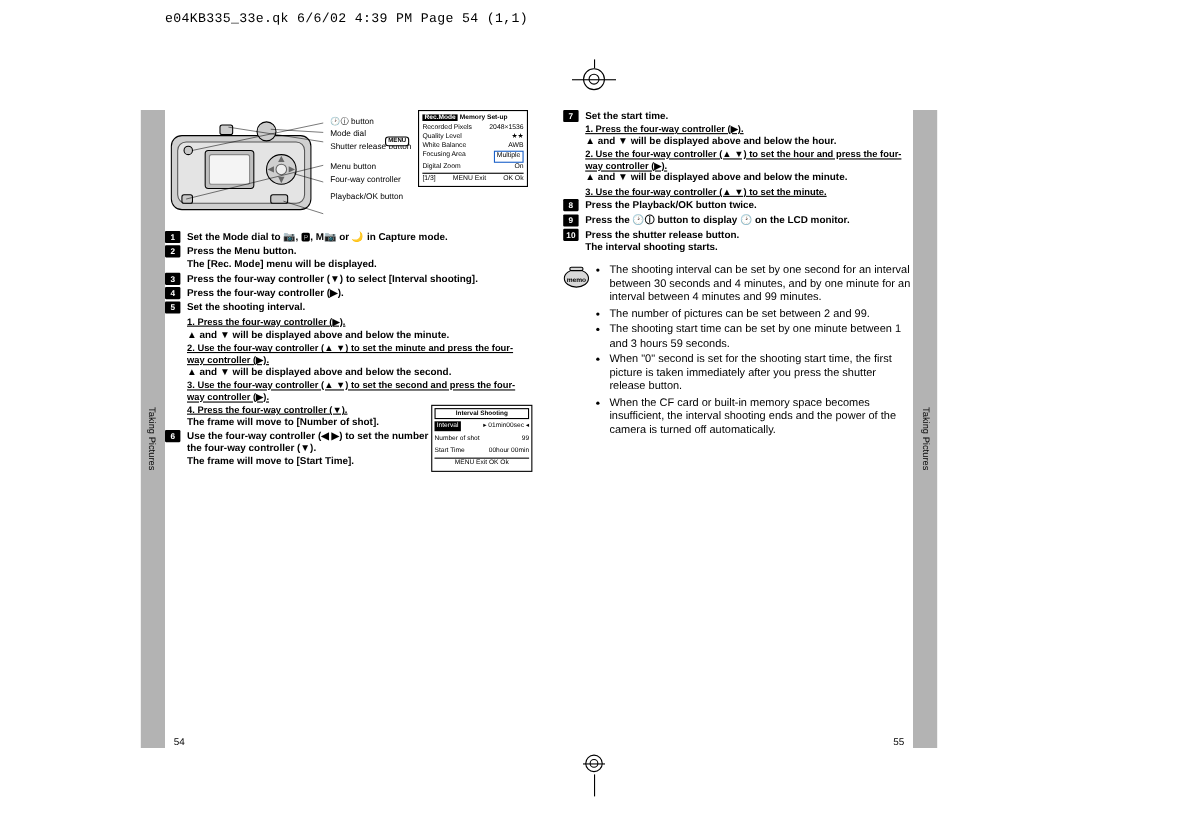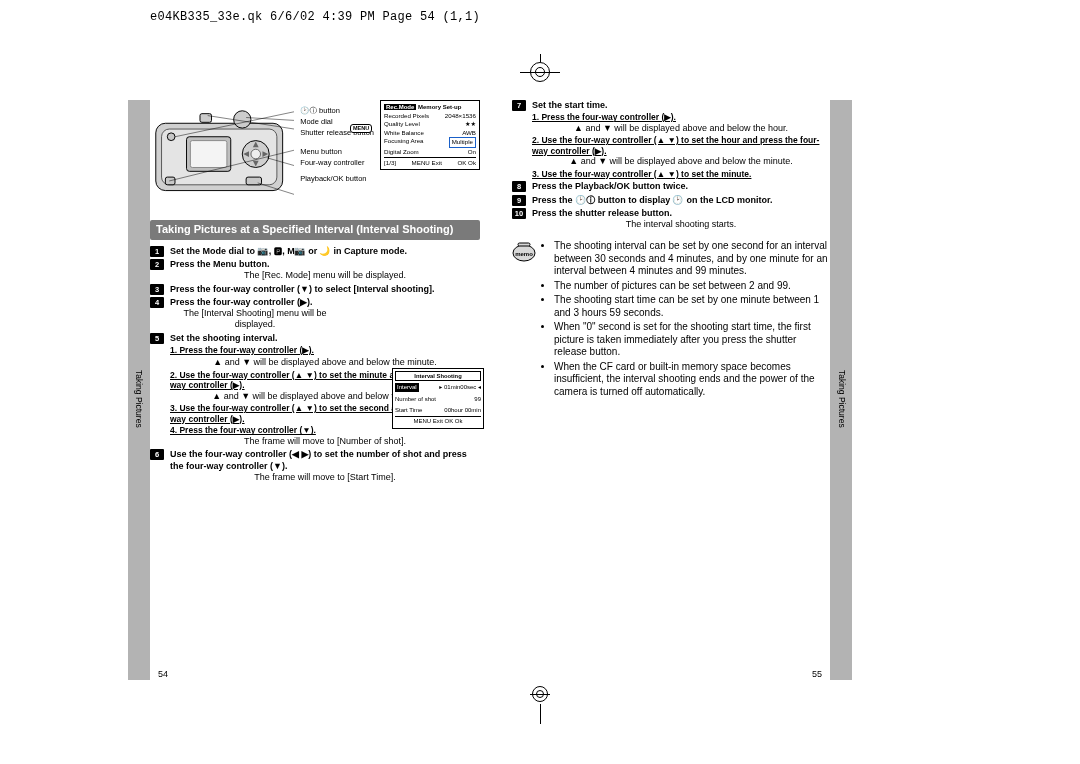"▲ and ▼ will be" .plain { font-weight: normal -> bold; text-align: center -> none }
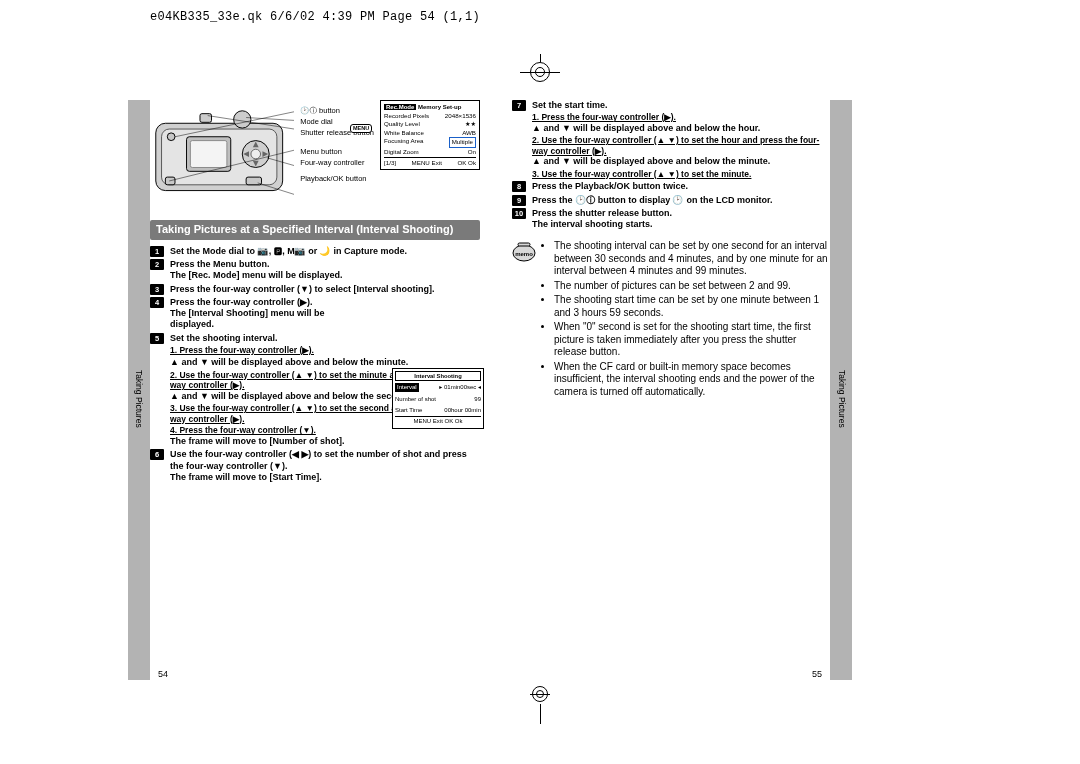"Taking Pictures at a Specified" div.heading-bar { html: <div>Taking Pictures at a Specified Interval (Interval Shooting)</div> -> none }
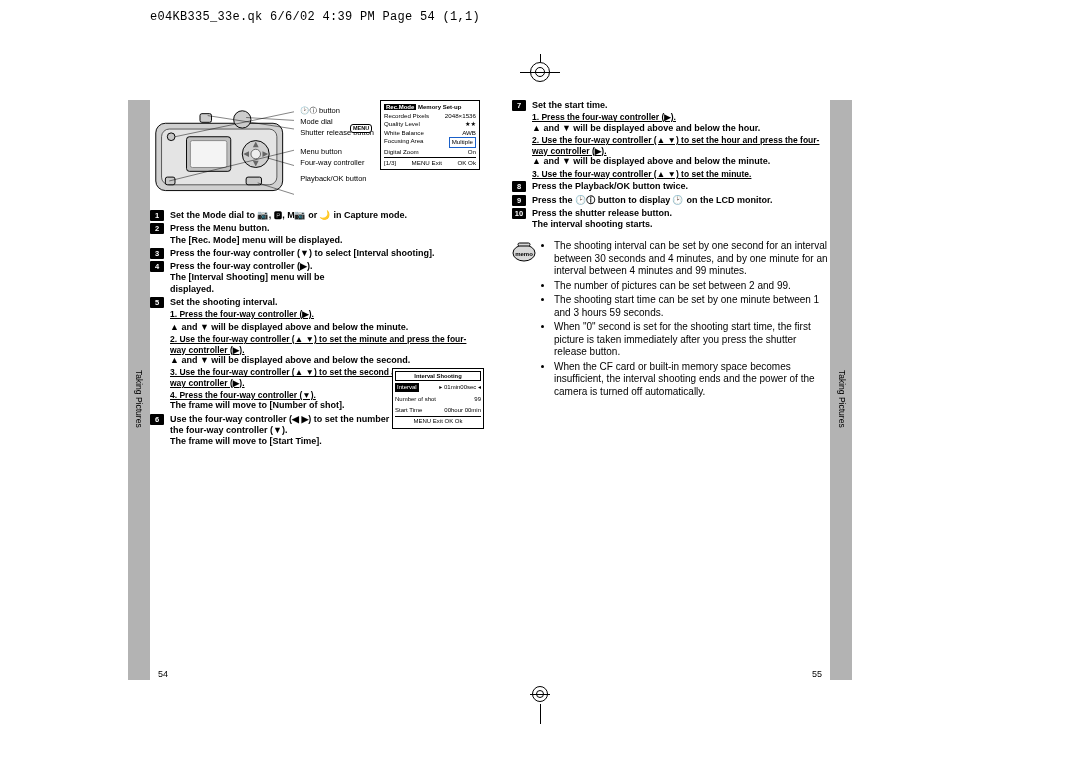"The [Interval Shooting] menu will" div.plain { html: <div>The [Interval Shooting] menu will be displayed.</div> -> none }
